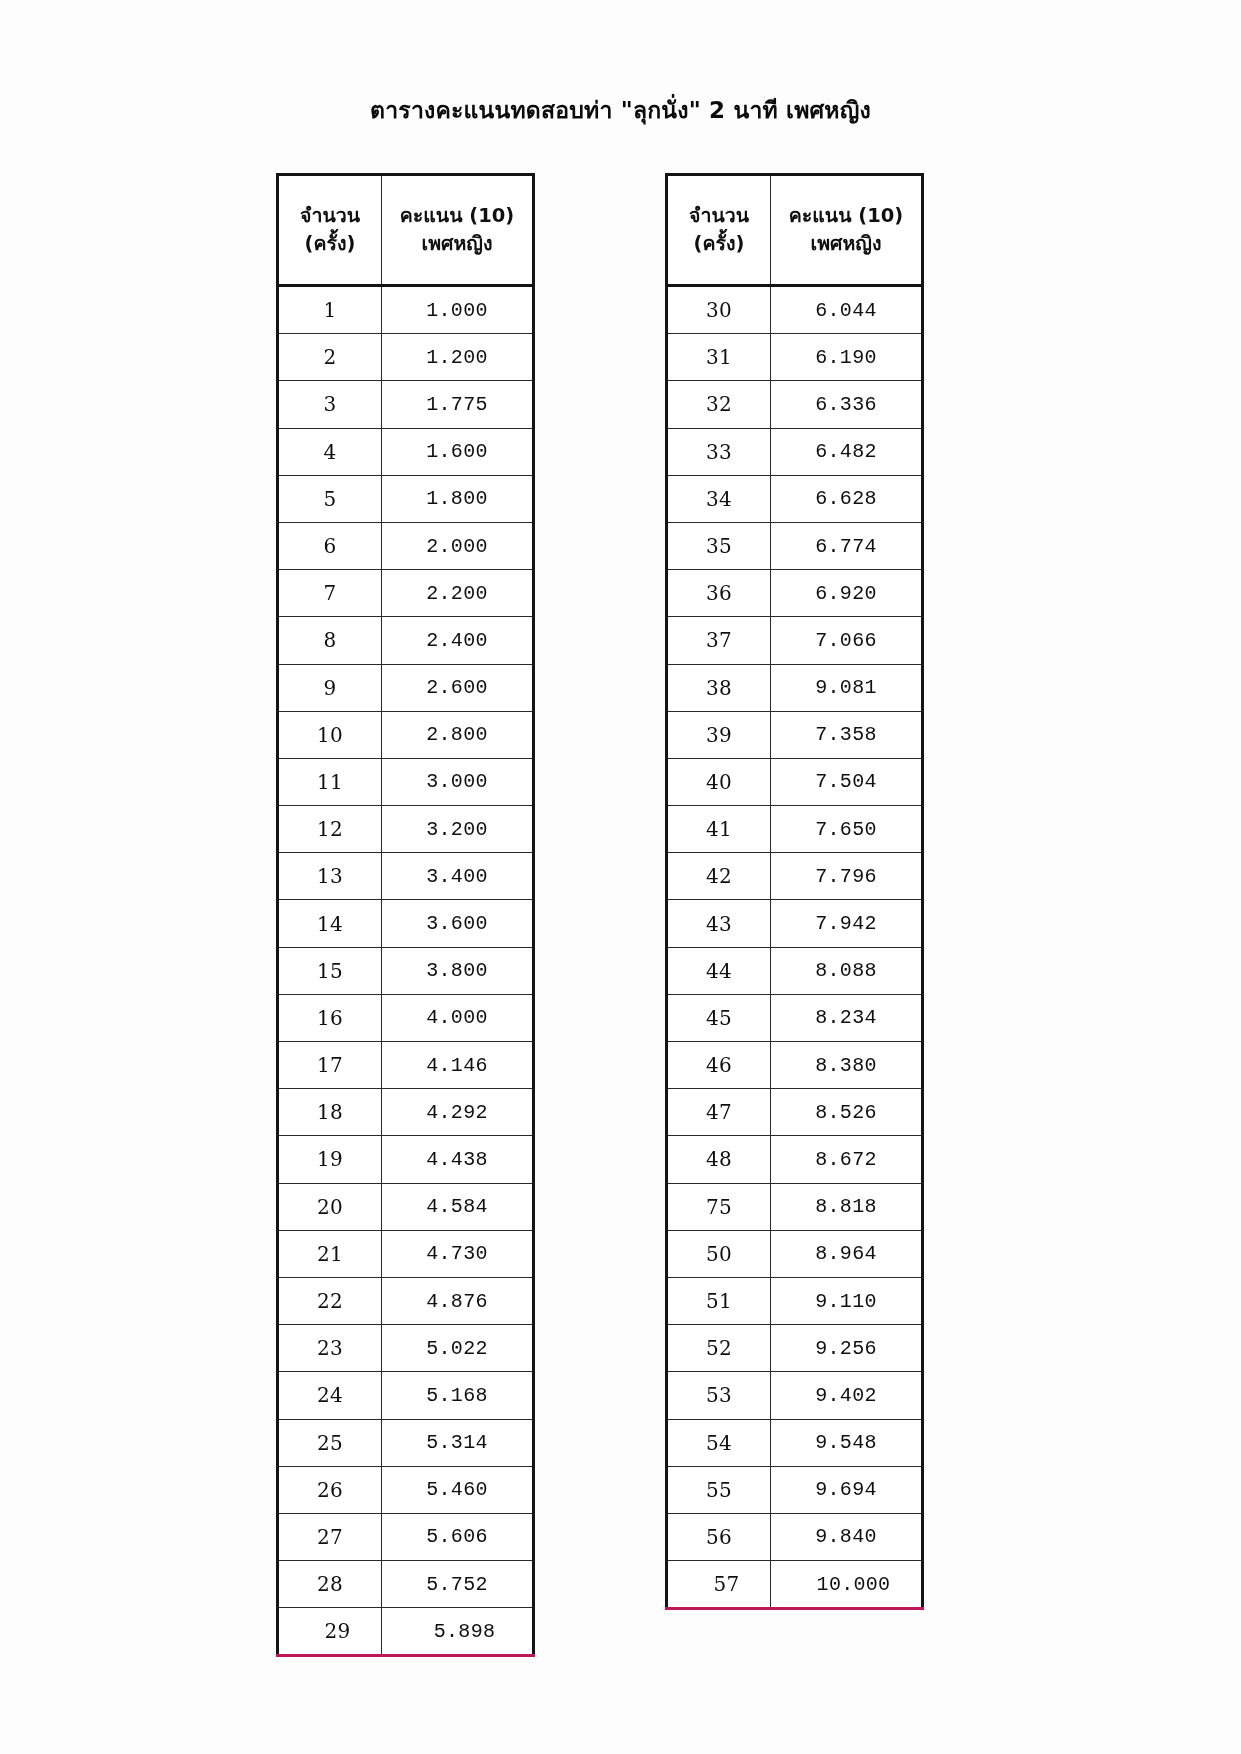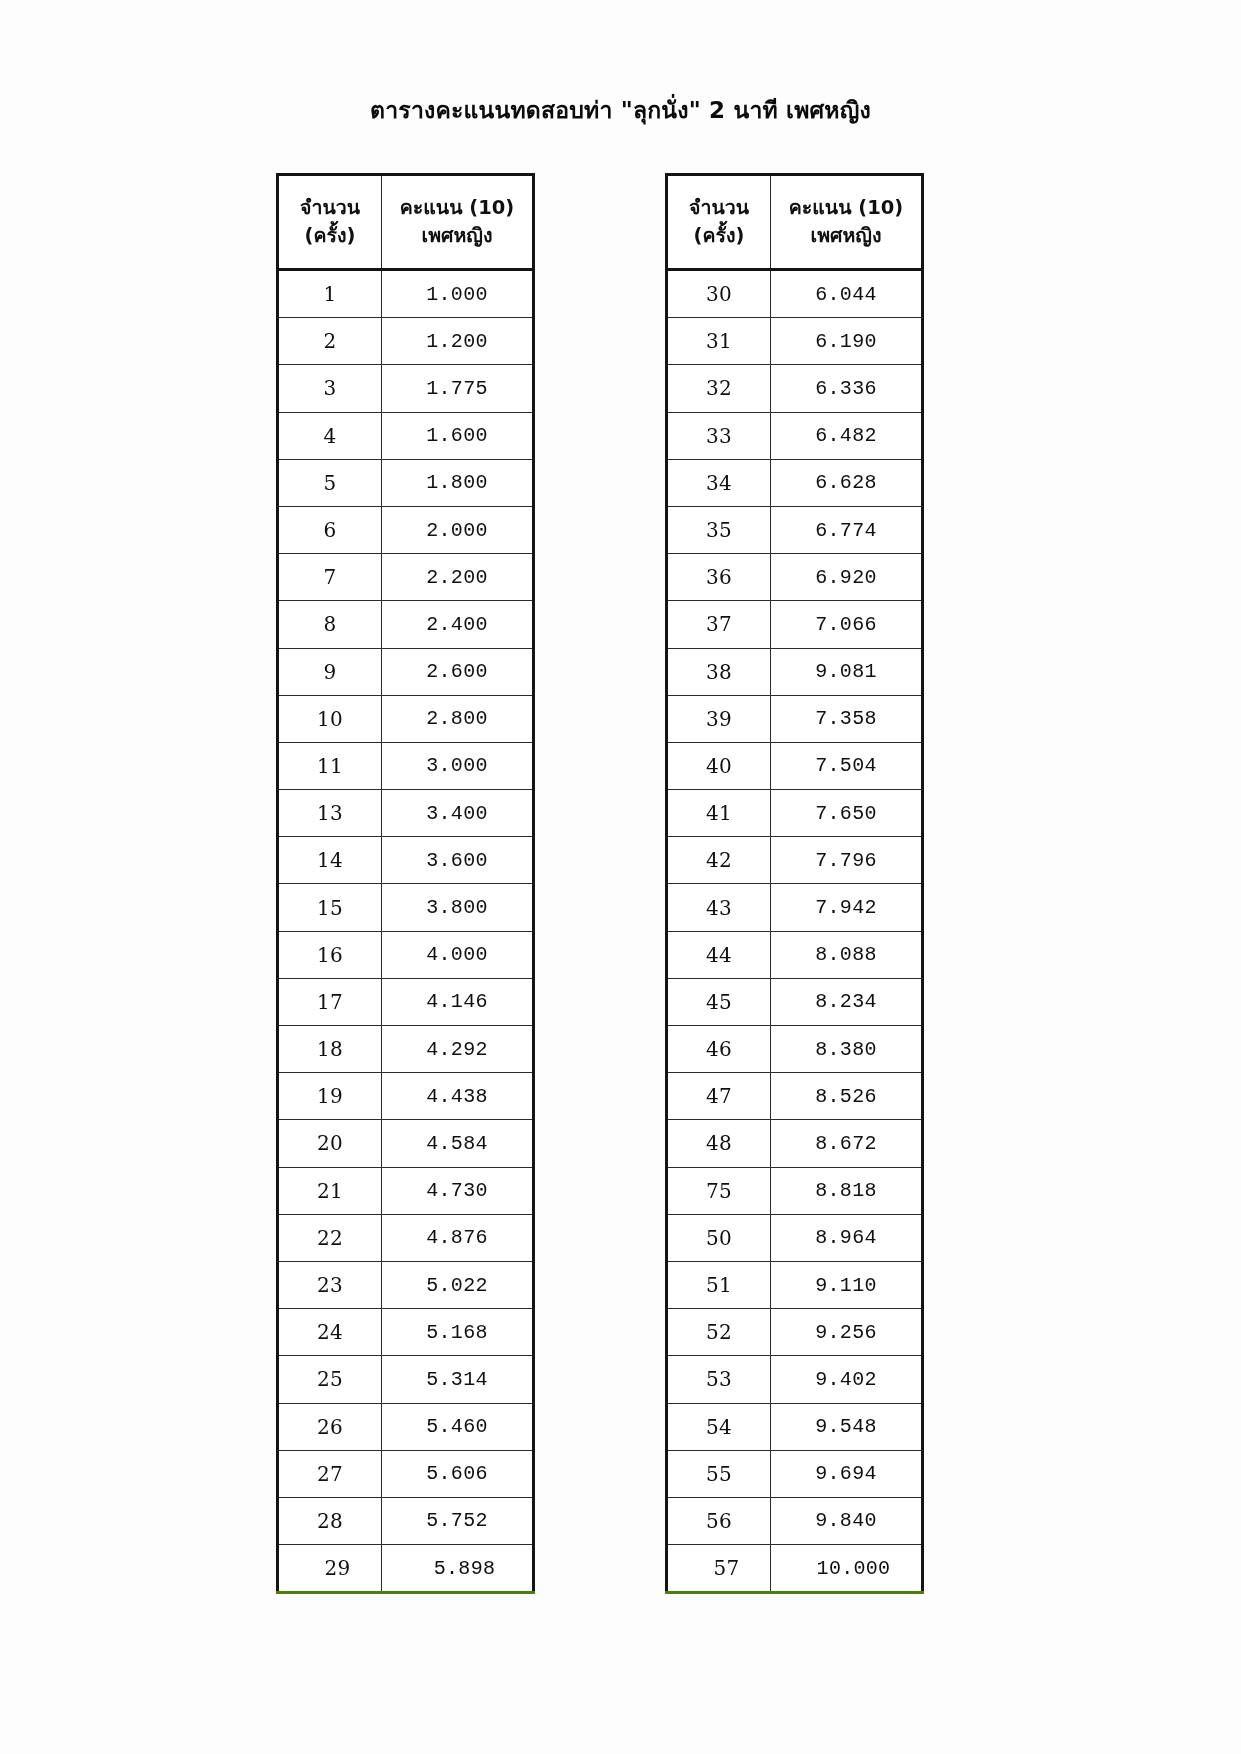"จำนวน" .score-table thead th { padding: 2px 0 -> 10px 0 }
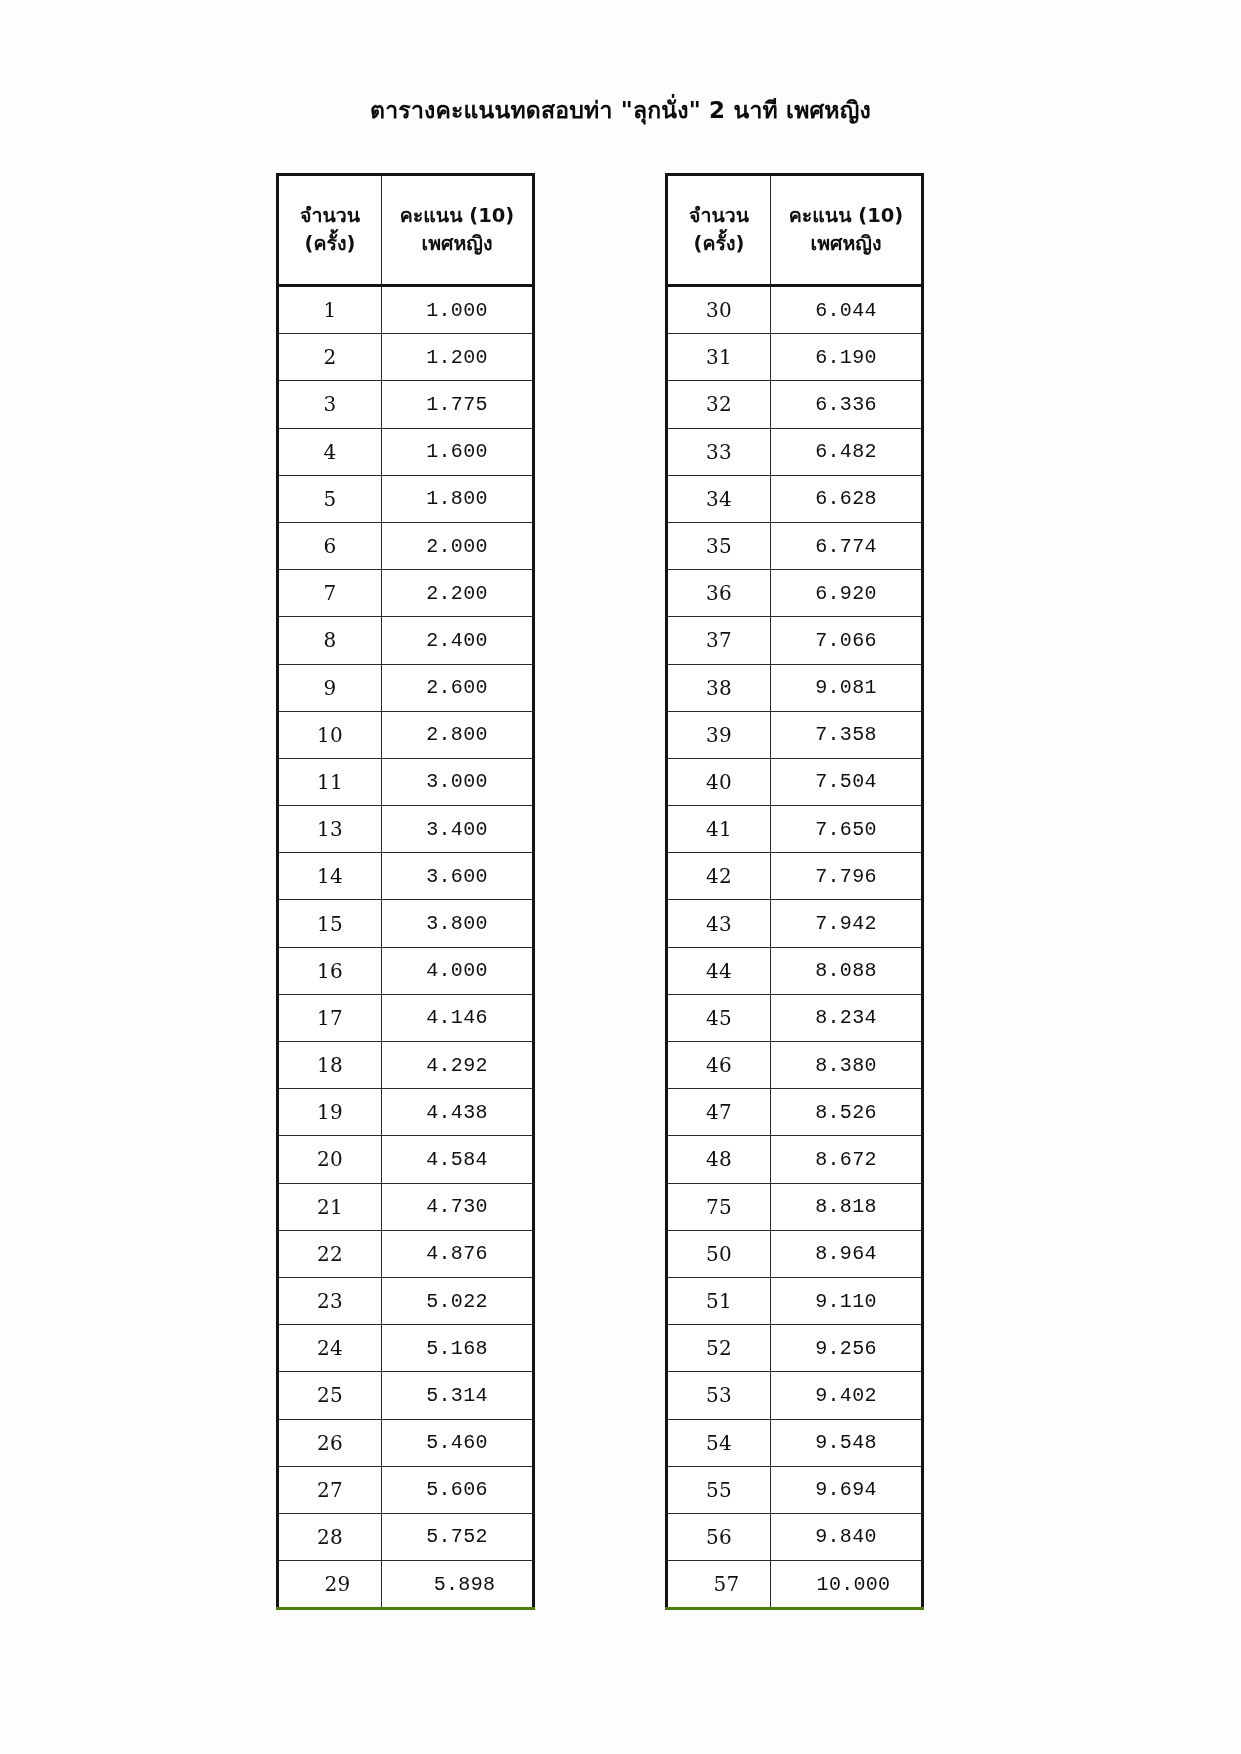"12" tr { html: none -> <tr> <td>12</td> <td>3.200</td> </tr> }
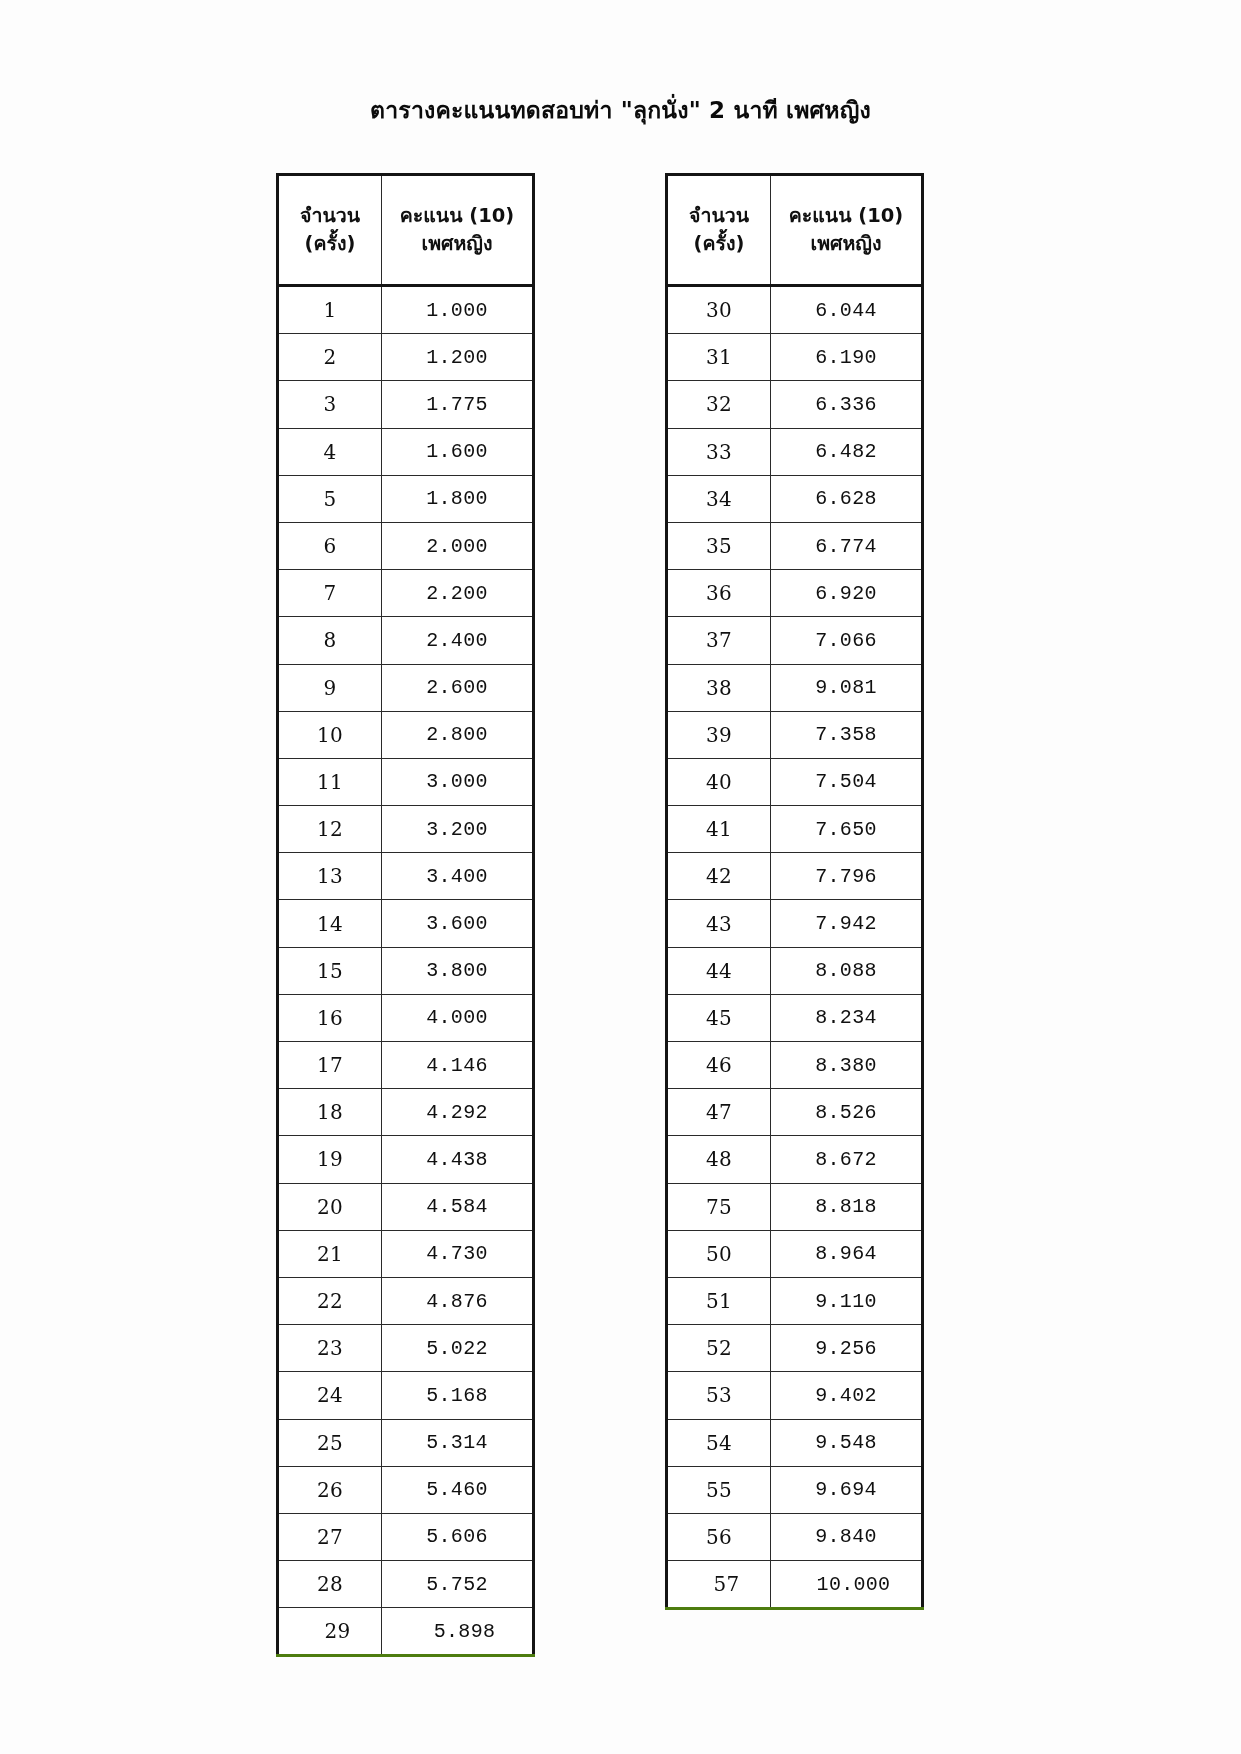"57" .score-table tbody tr:last-child td { border-bottom: 3px solid #4d7c0f -> 3px solid #be185d }
